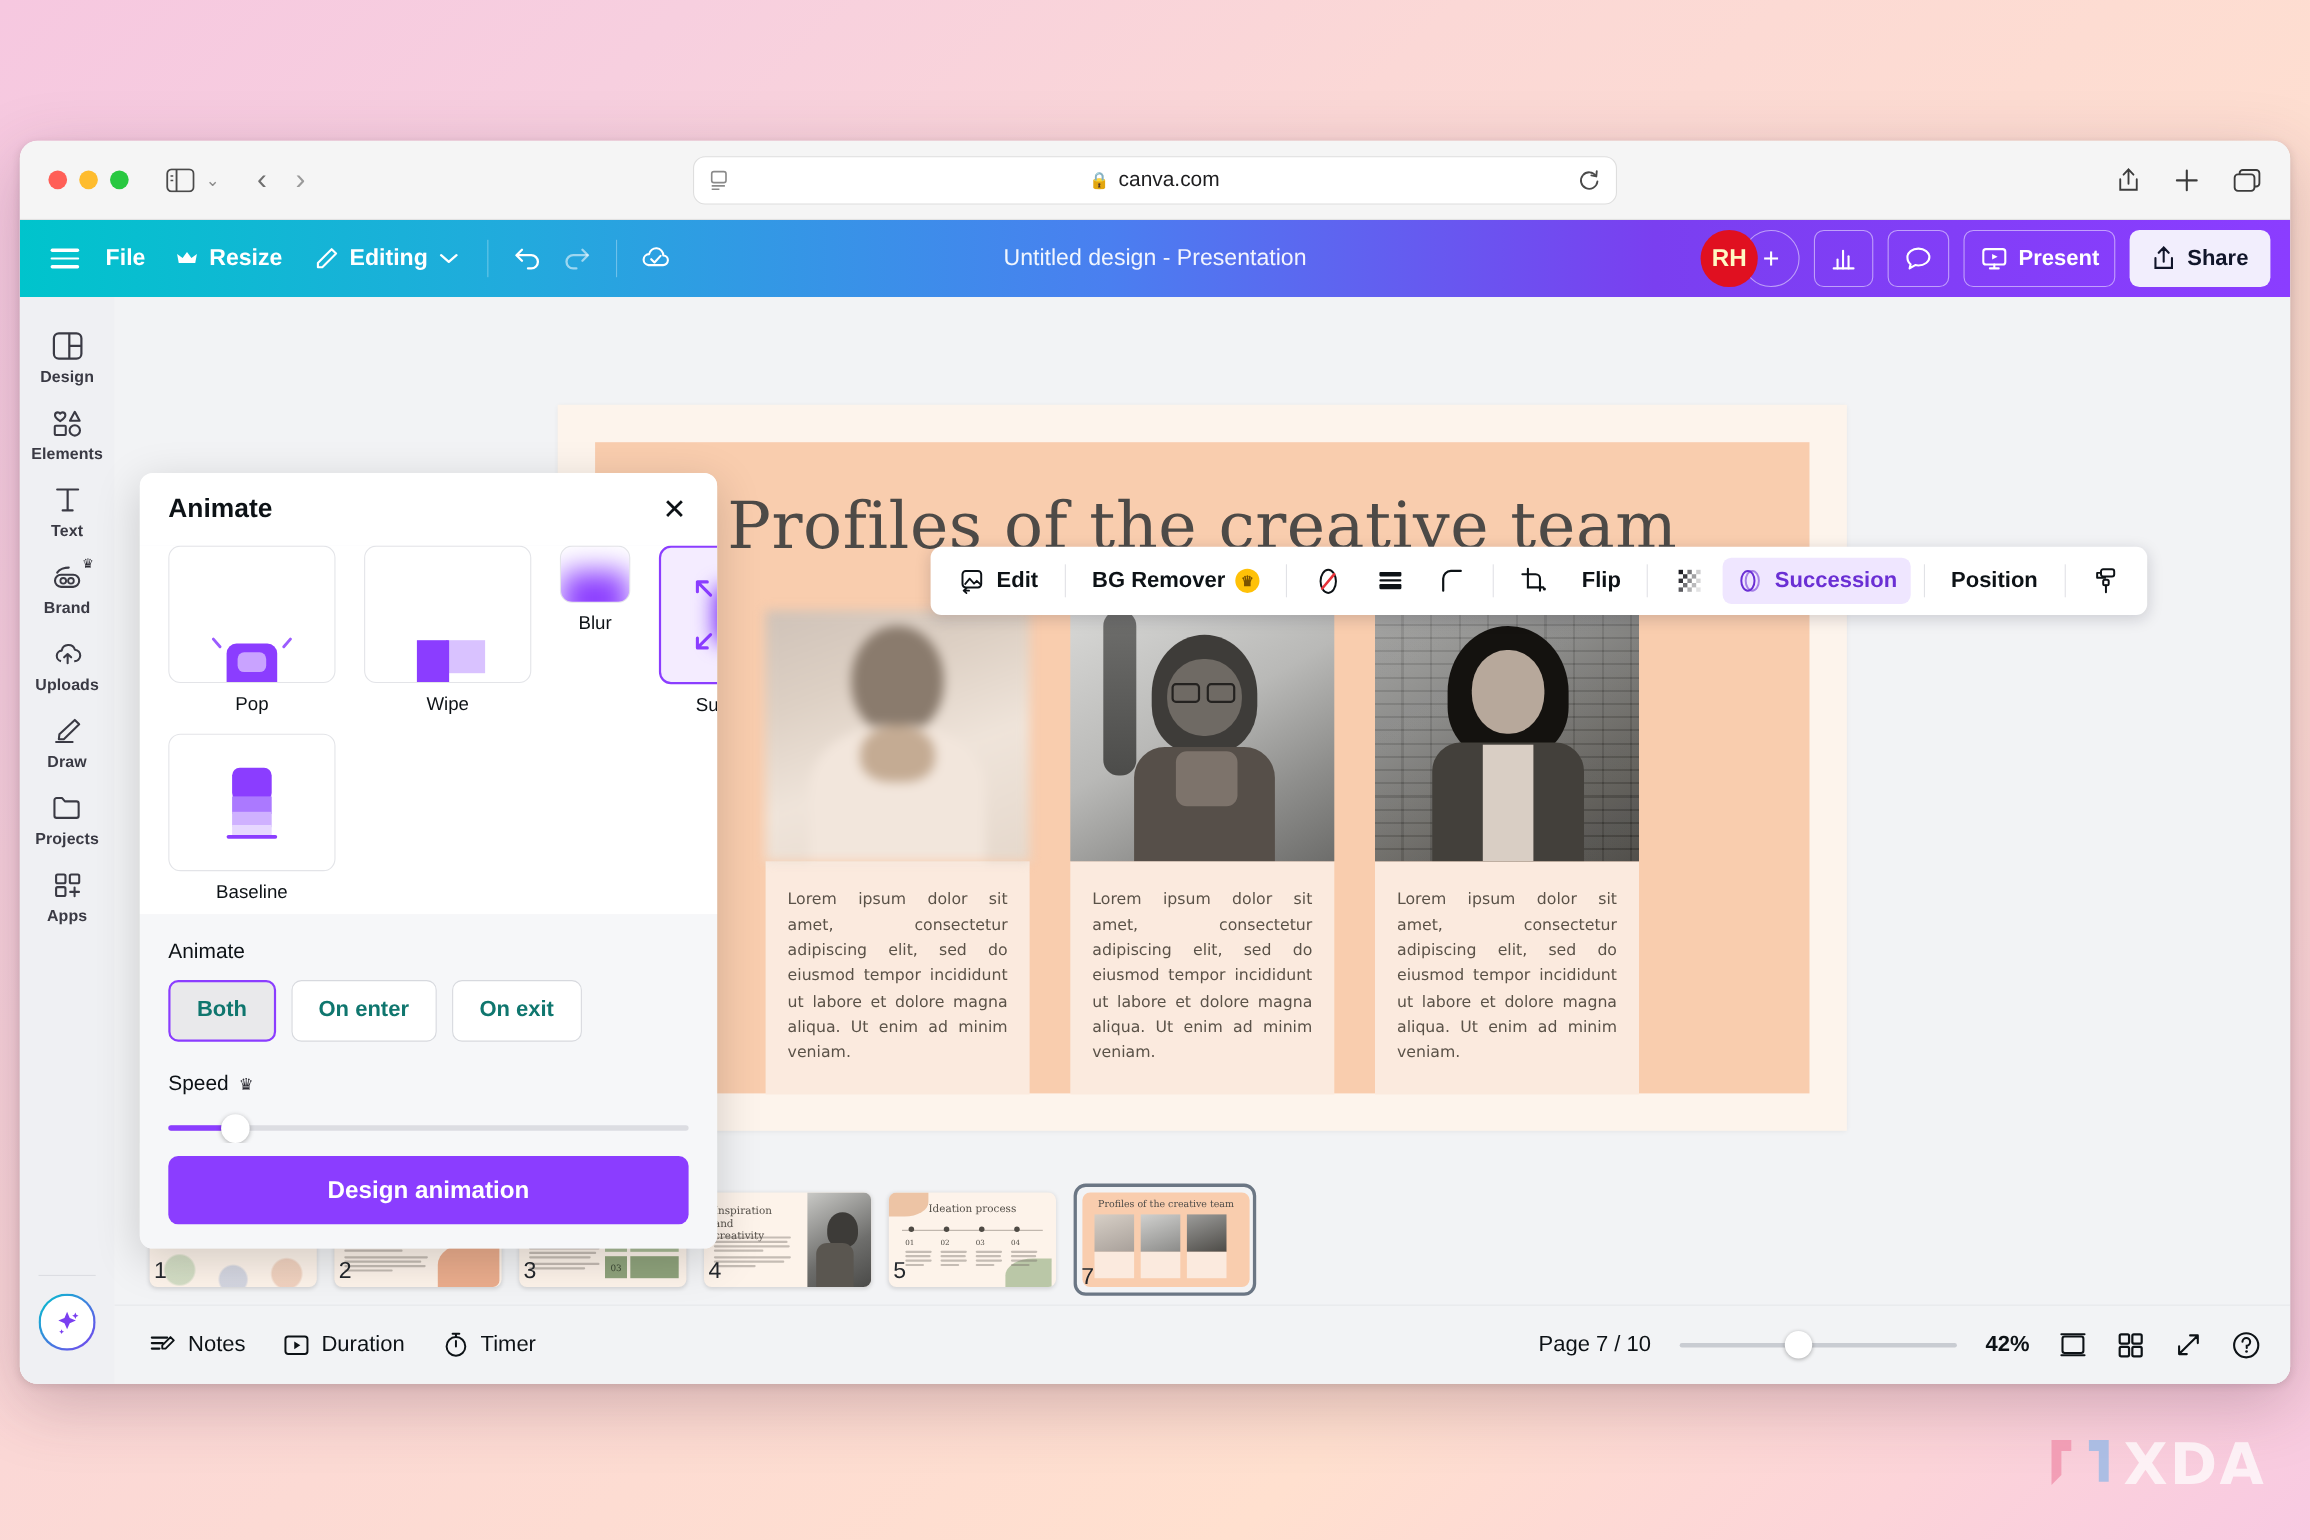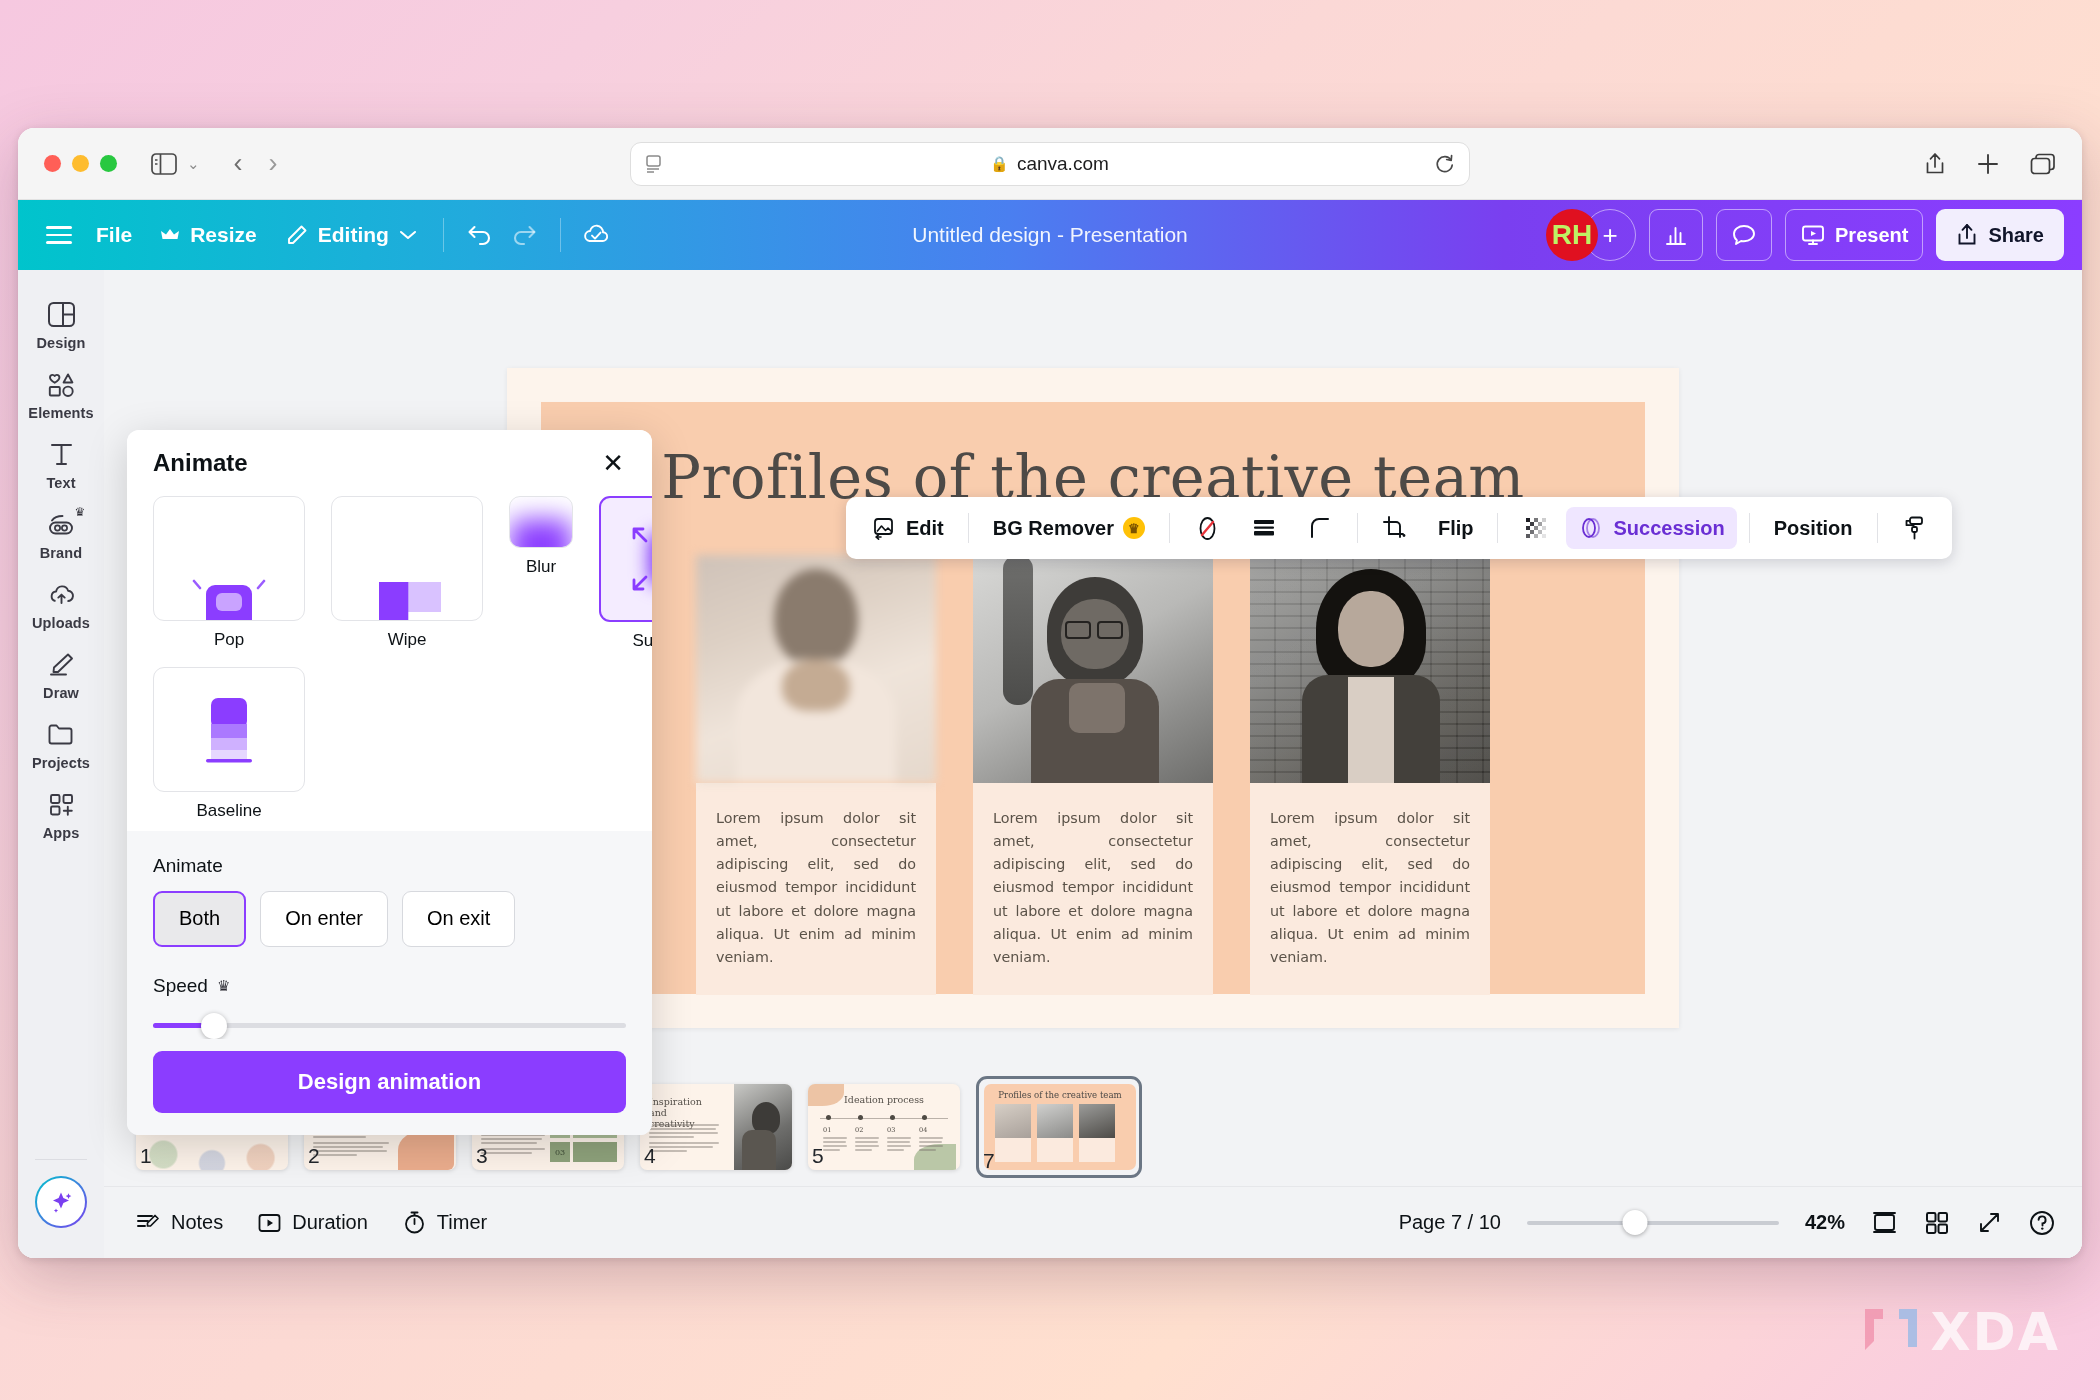"RH" .avatar { color: #bef264 -> #fef9c3; font-size: 28px -> 22px }
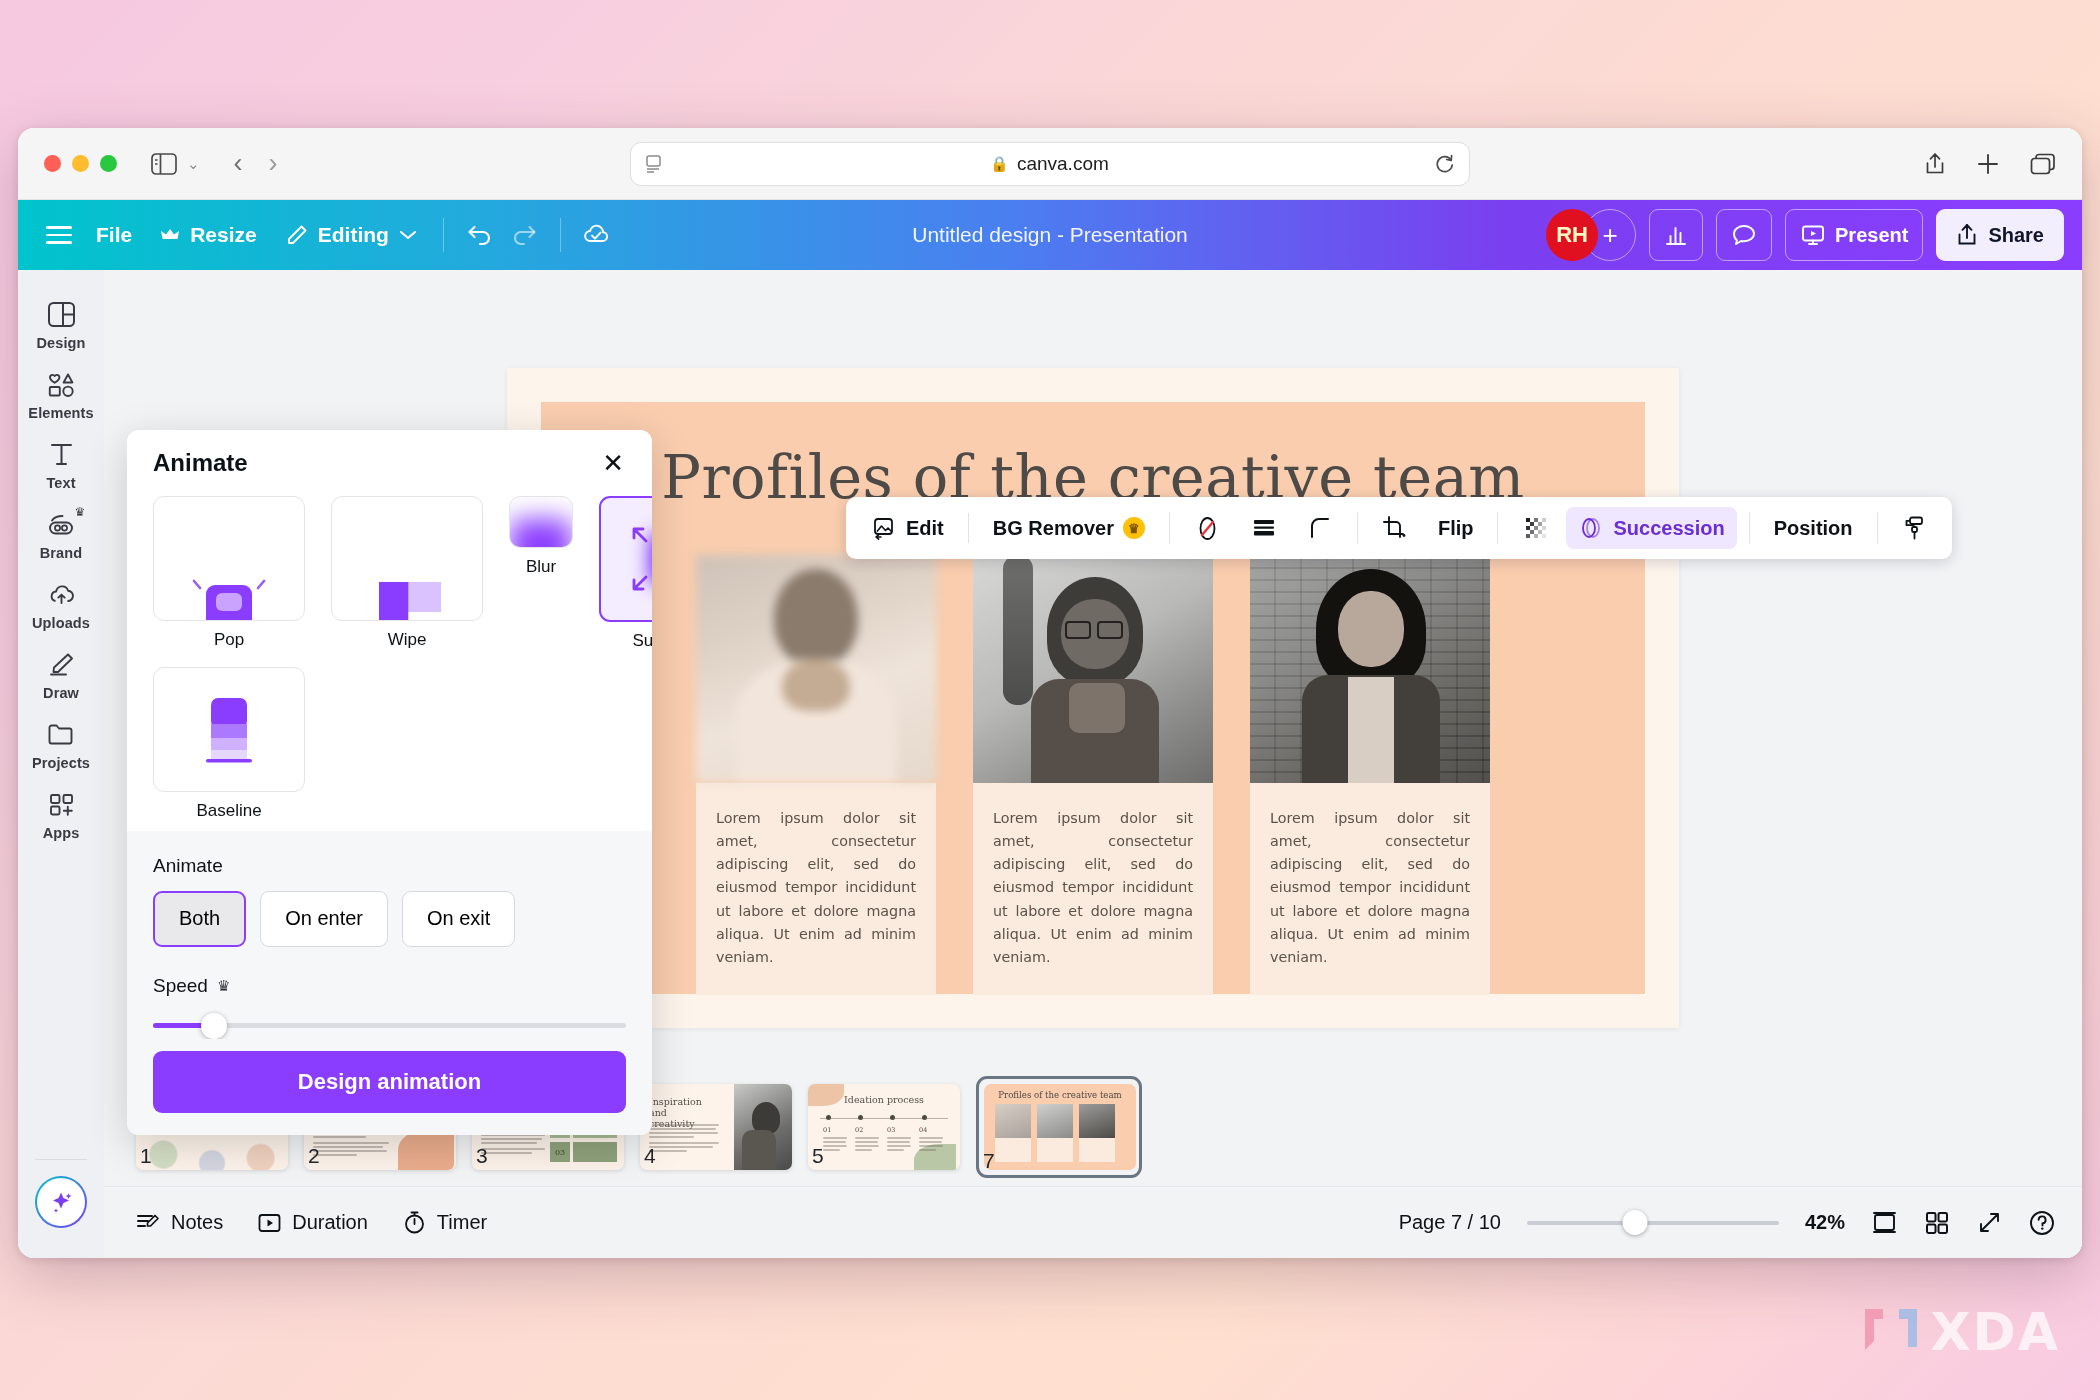"Both" .seg { color: #000000 -> #0f766e; font-weight: 400 -> 700 }
